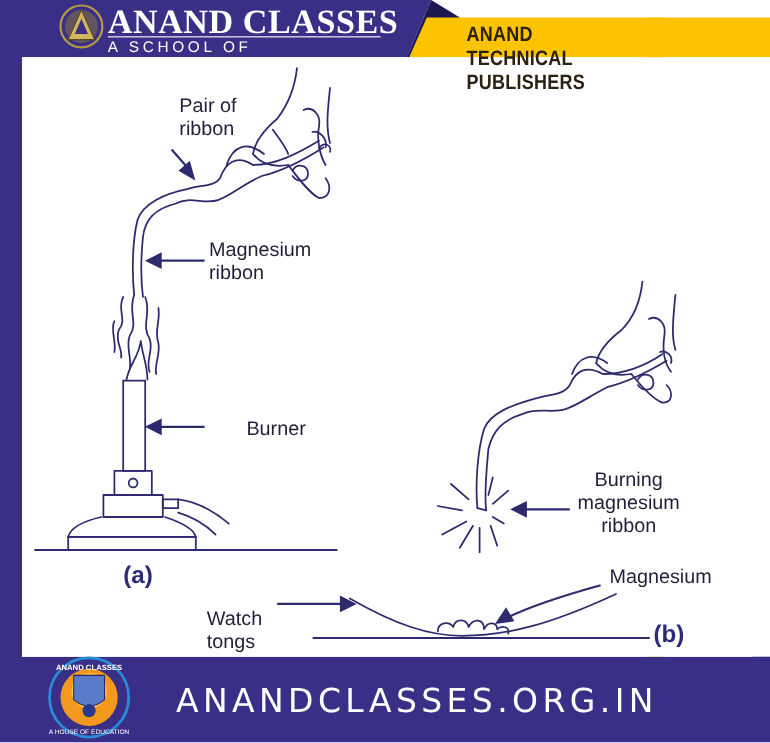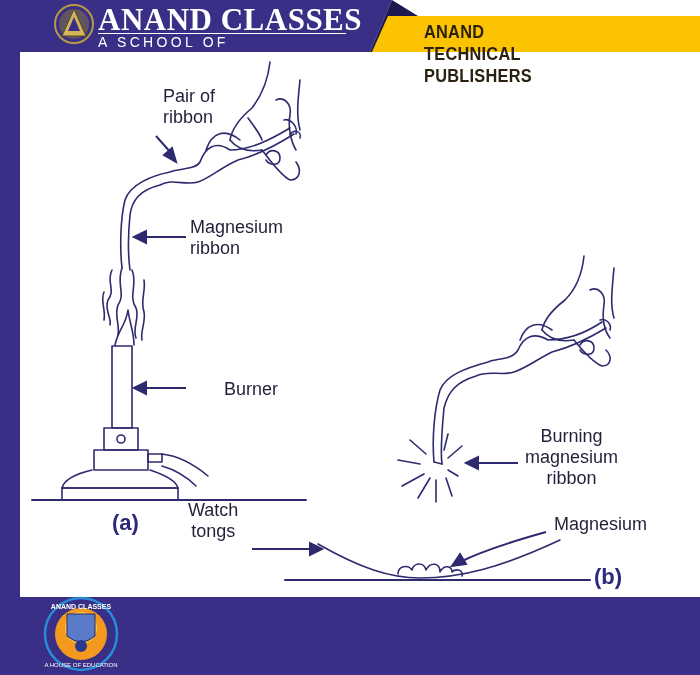"Watch" div.lbl { text-align: center -> left; top: 500px -> 552px }
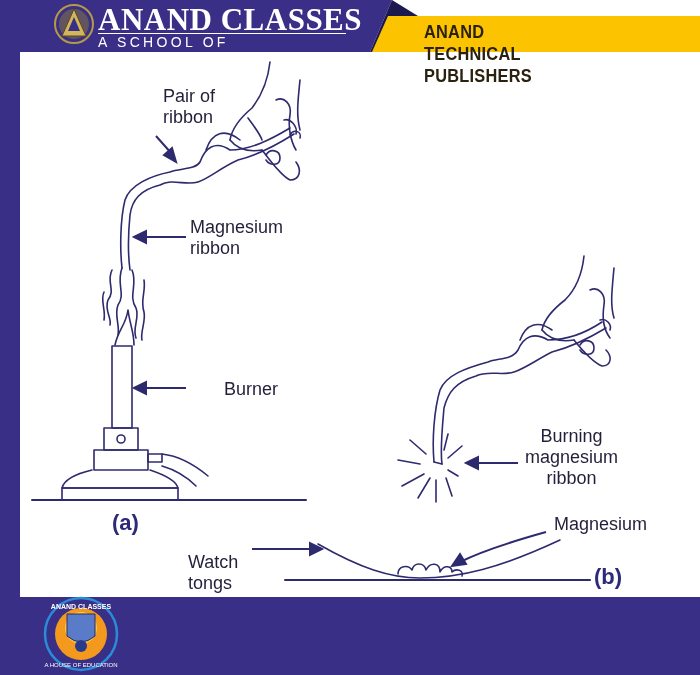"ANANDCLASSES.ORG.IN" div.footer-url { html: none -> <div>ANANDCLASSES.ORG.IN</div> }
